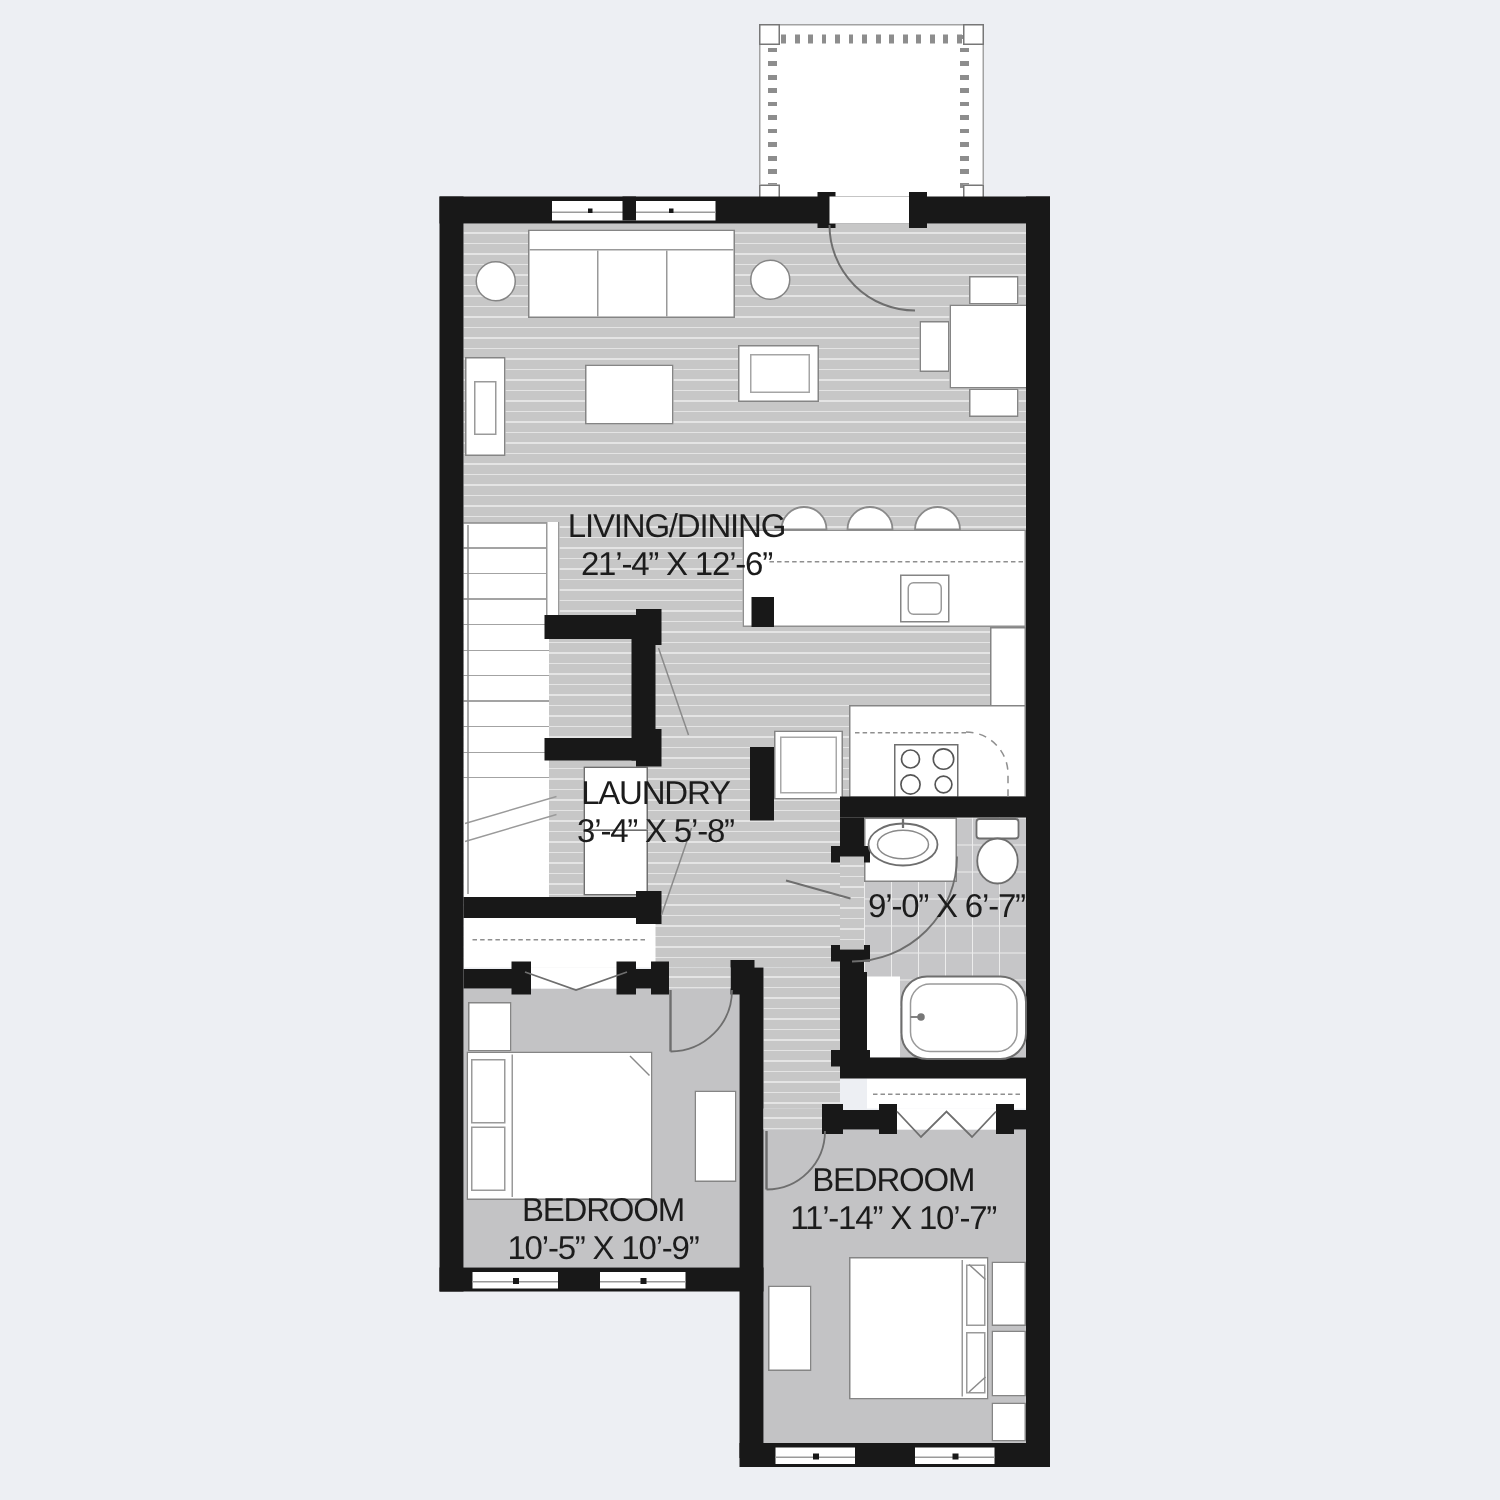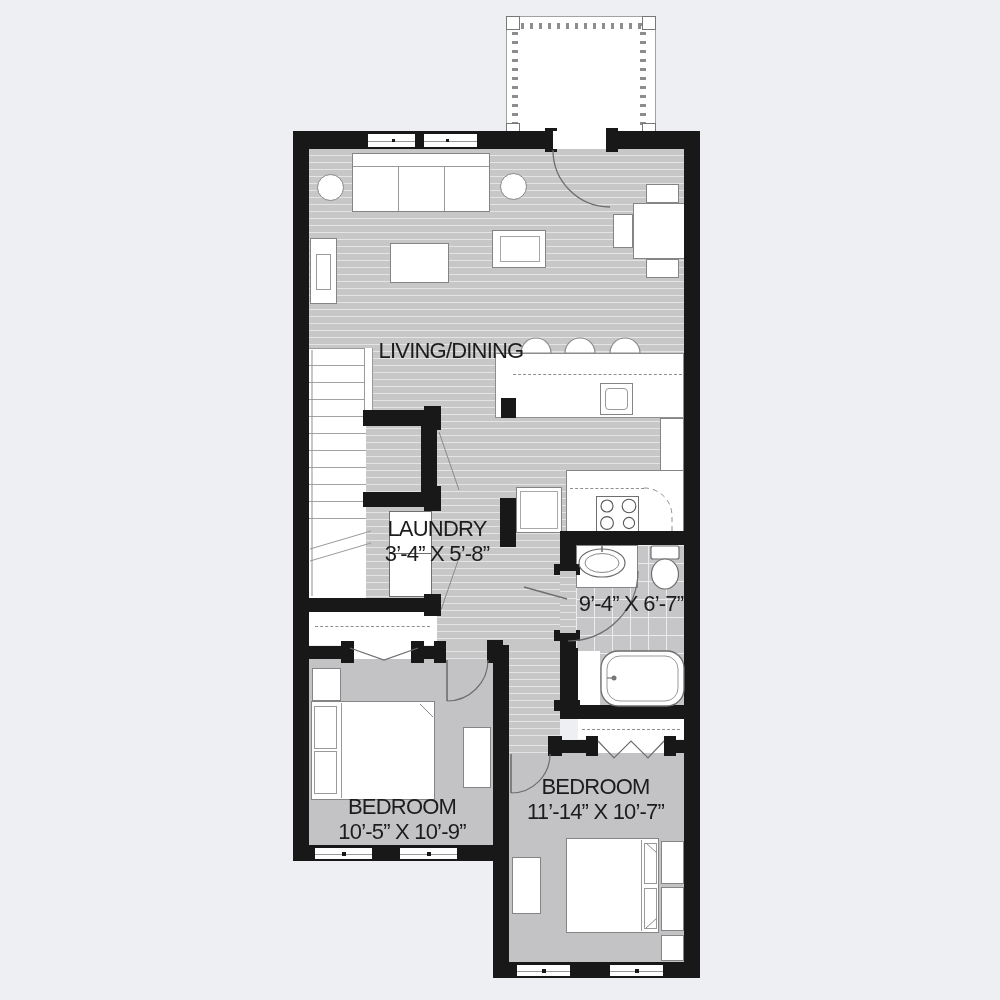"21’-4” X 12’-6”" div { html: none -> <div>21’-4” X 12’-6”</div> }
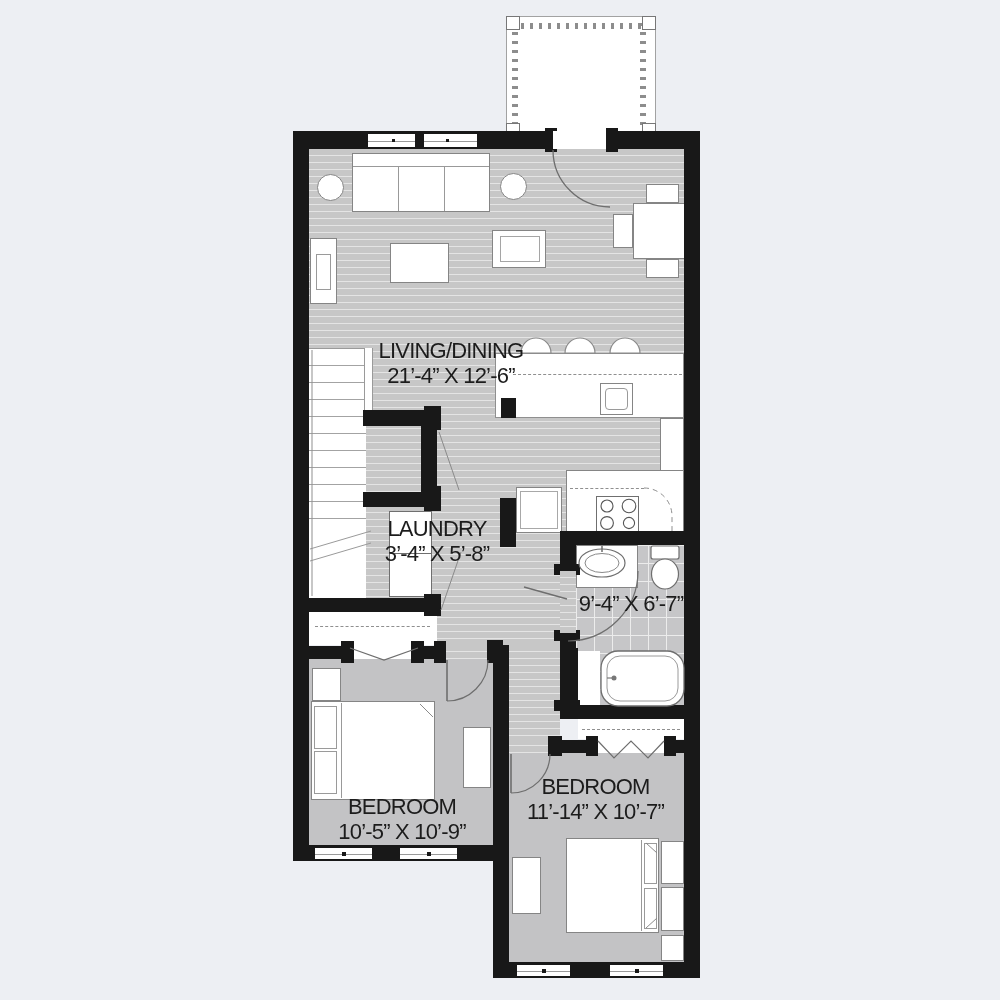"9’-4” X 6’-7”" div { text: 9’-4 -> 9’-0 }
